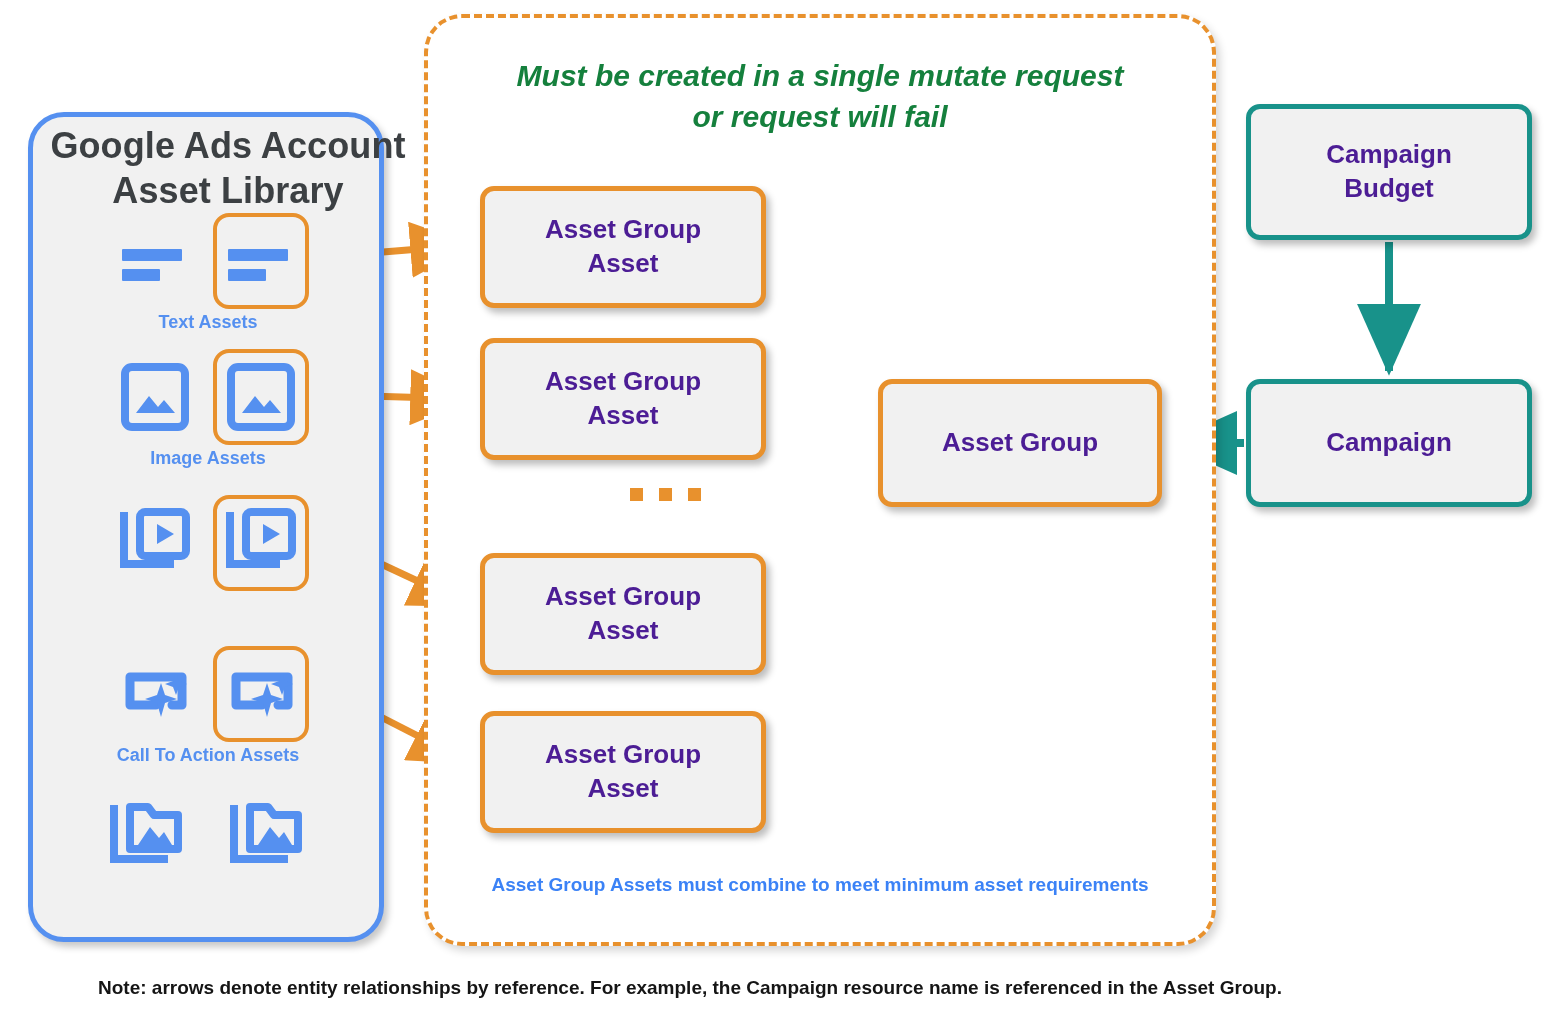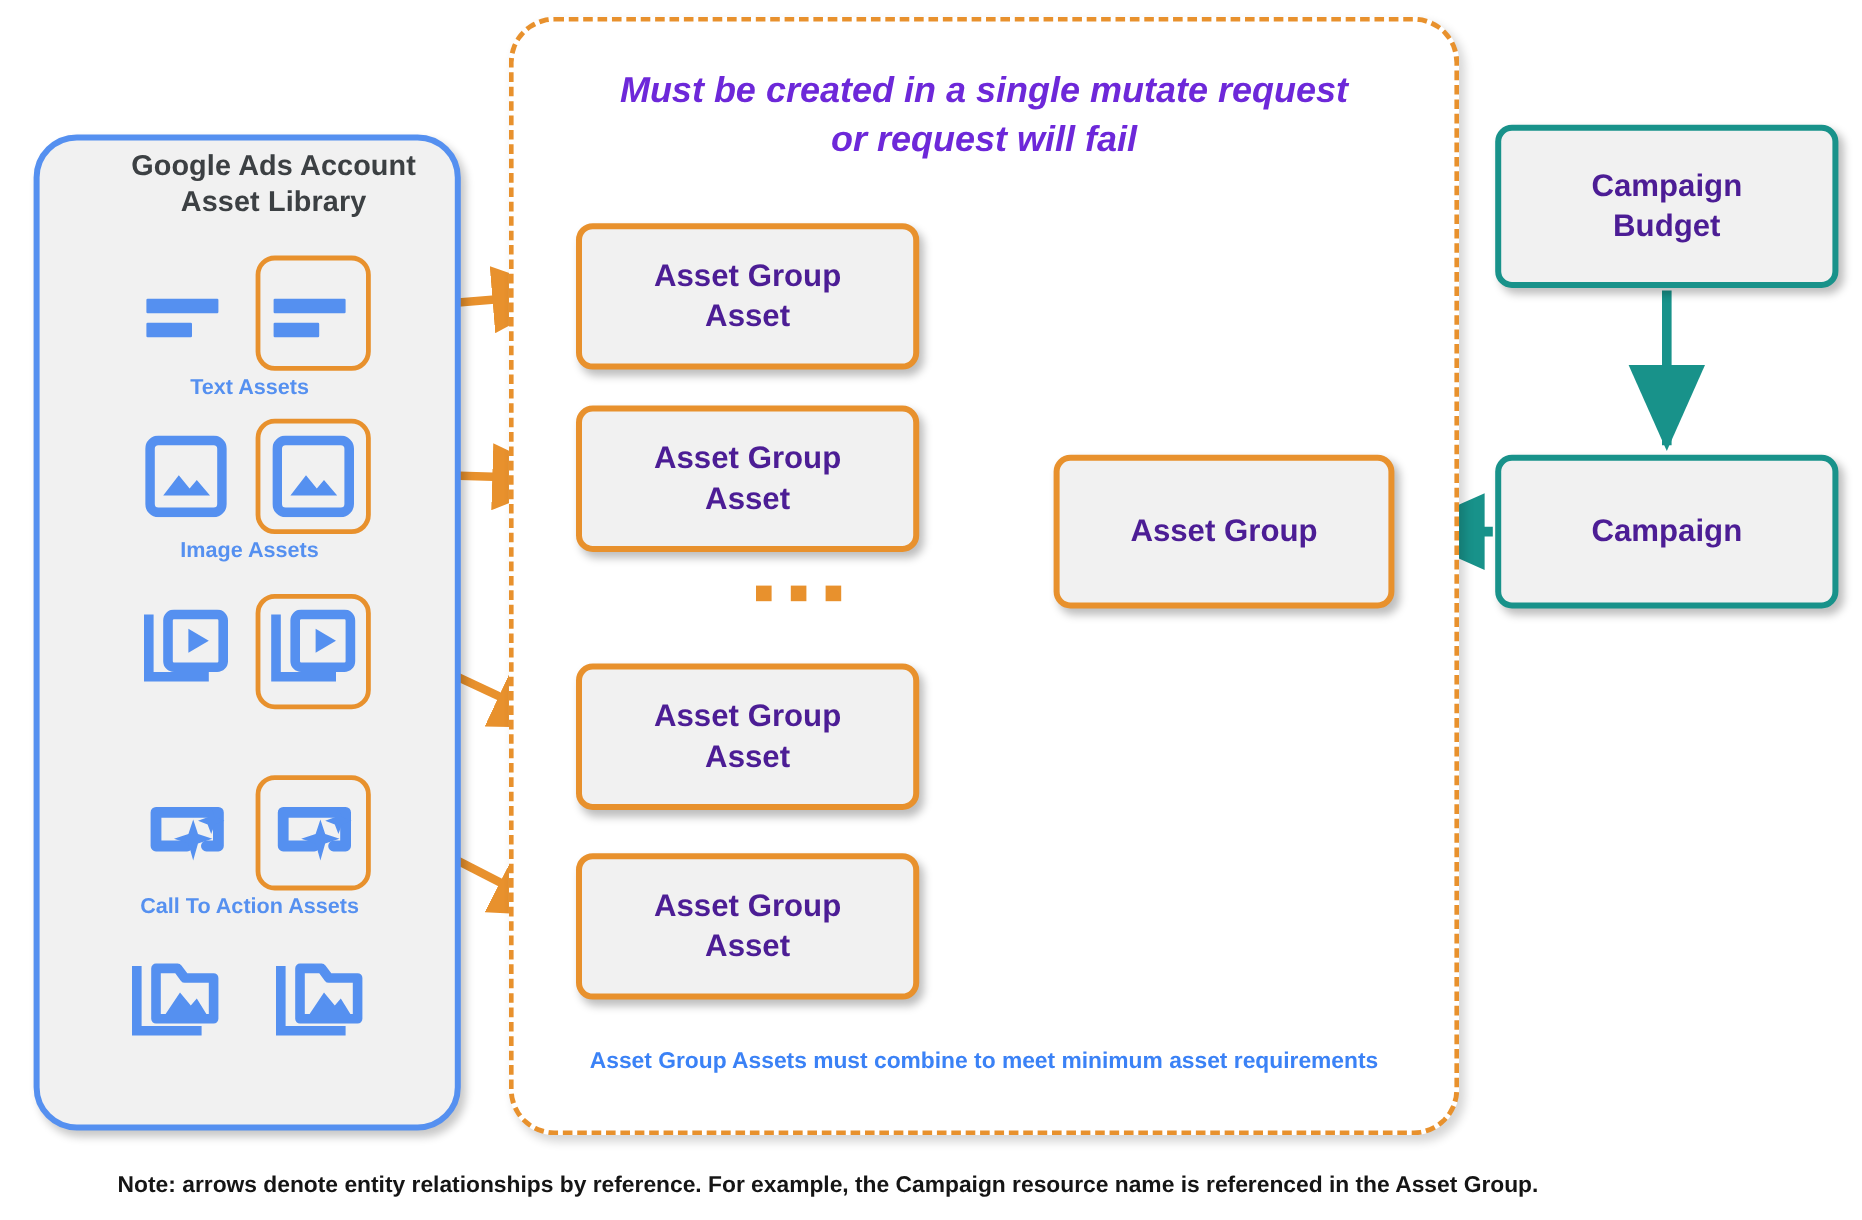"Must be created in a" .mutate-caption { color: #6d28d9 -> #15803d }
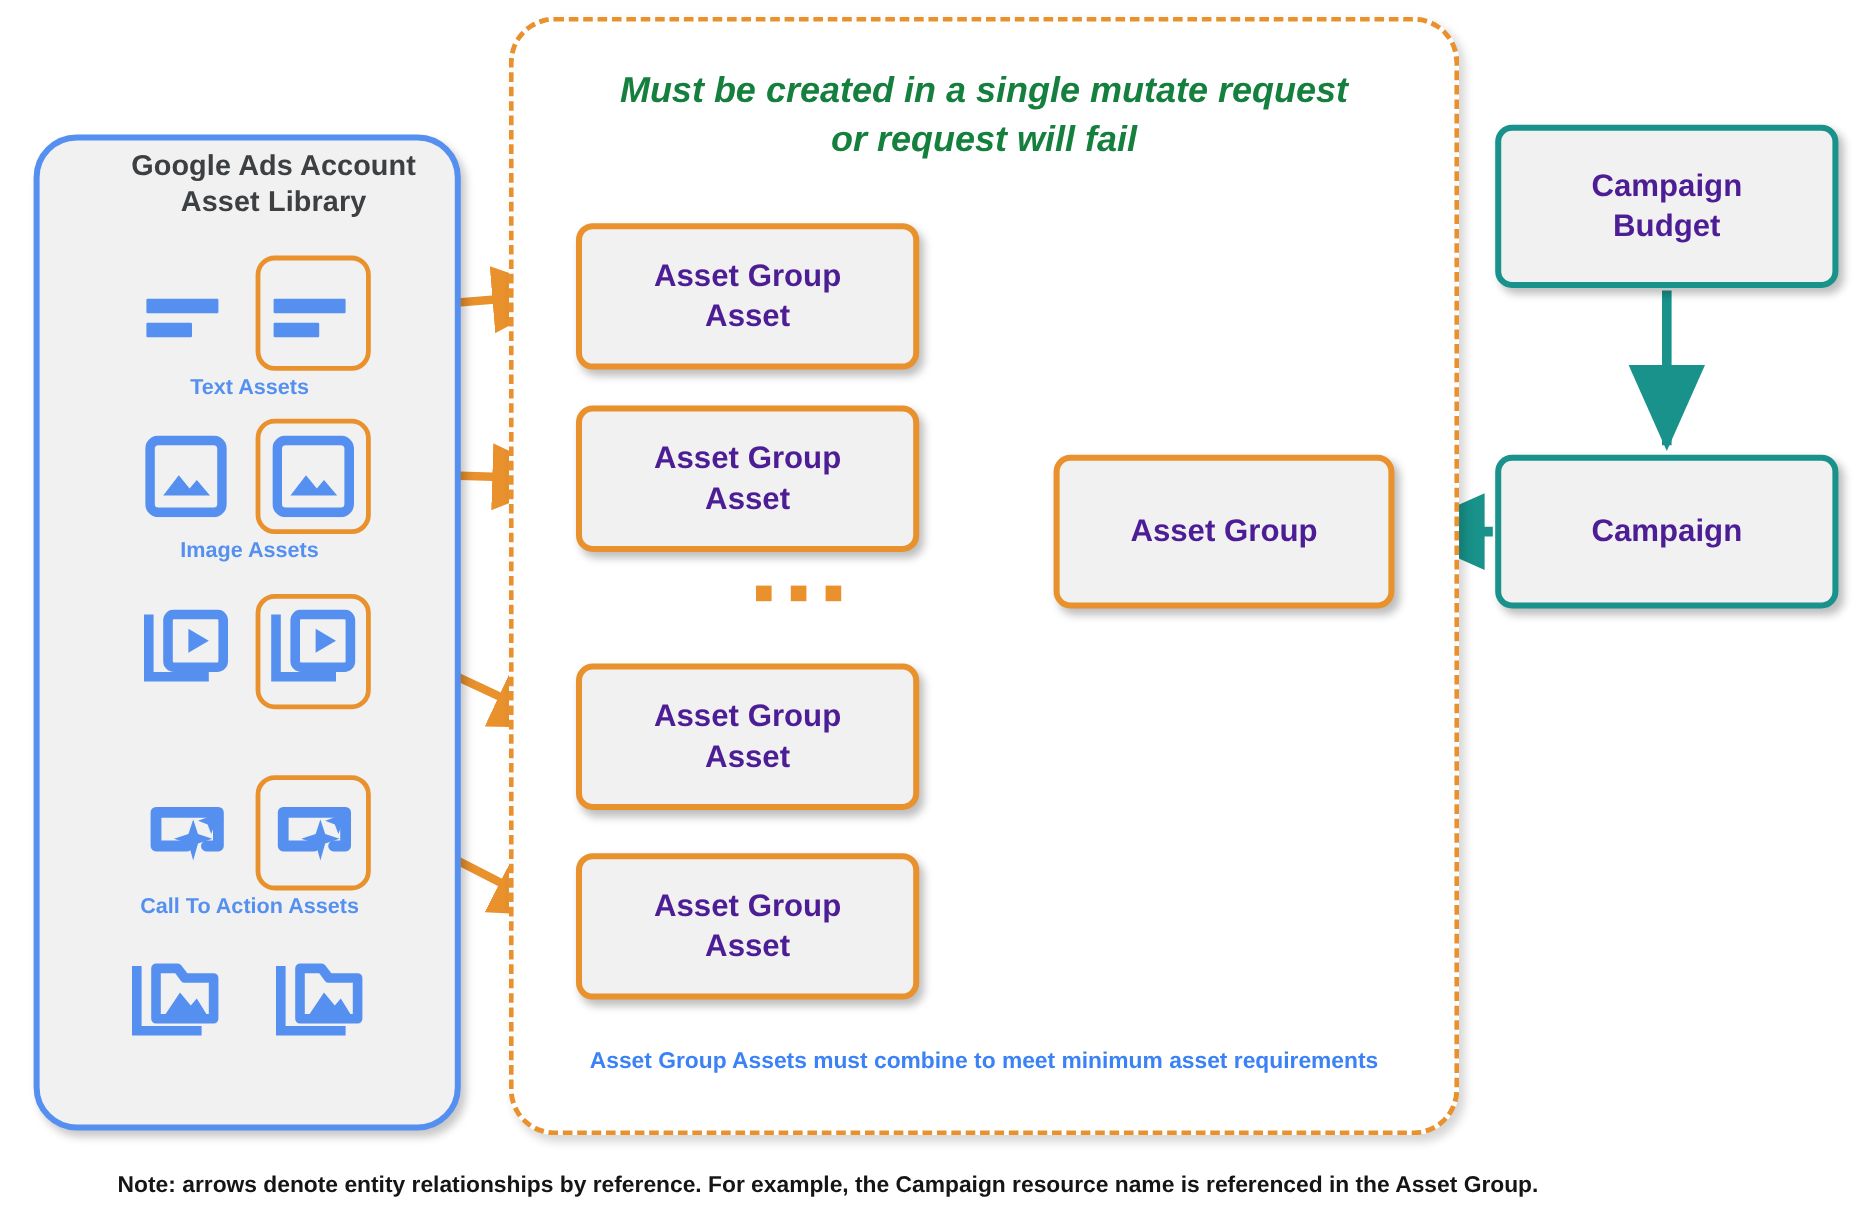"Google Ads Account" .library-title { font-size: 24px -> 36px }
